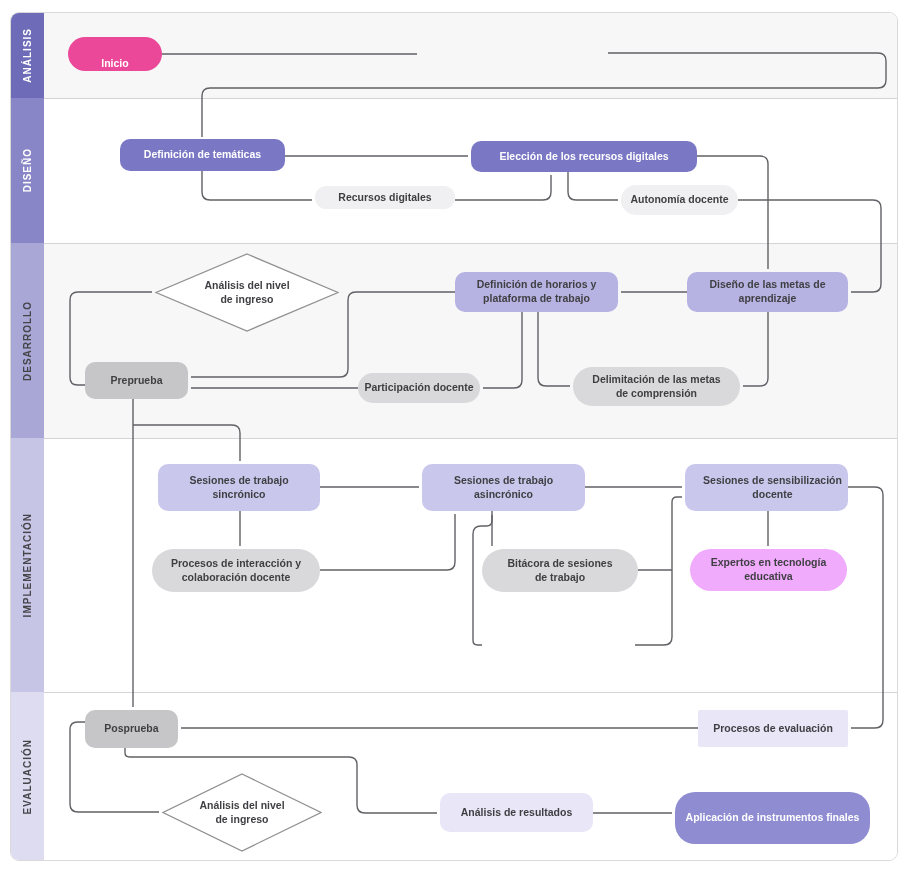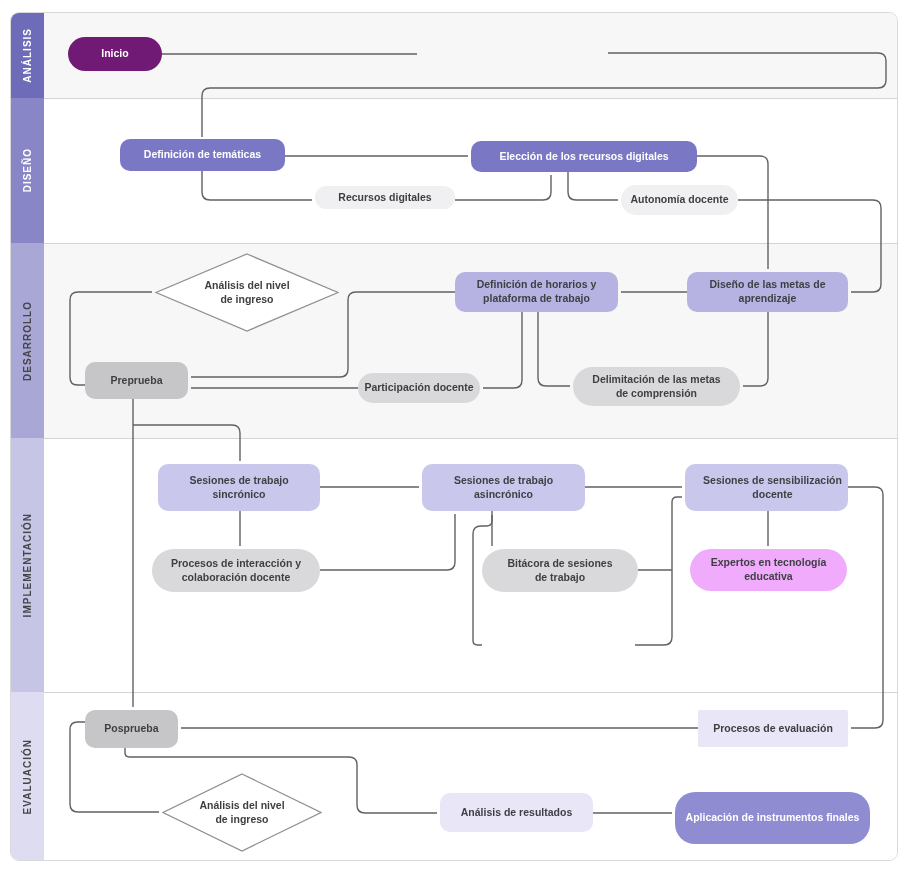"Inicio" div.node { background: #701a75 -> #ec4899; justify-content: none -> flex-end }
